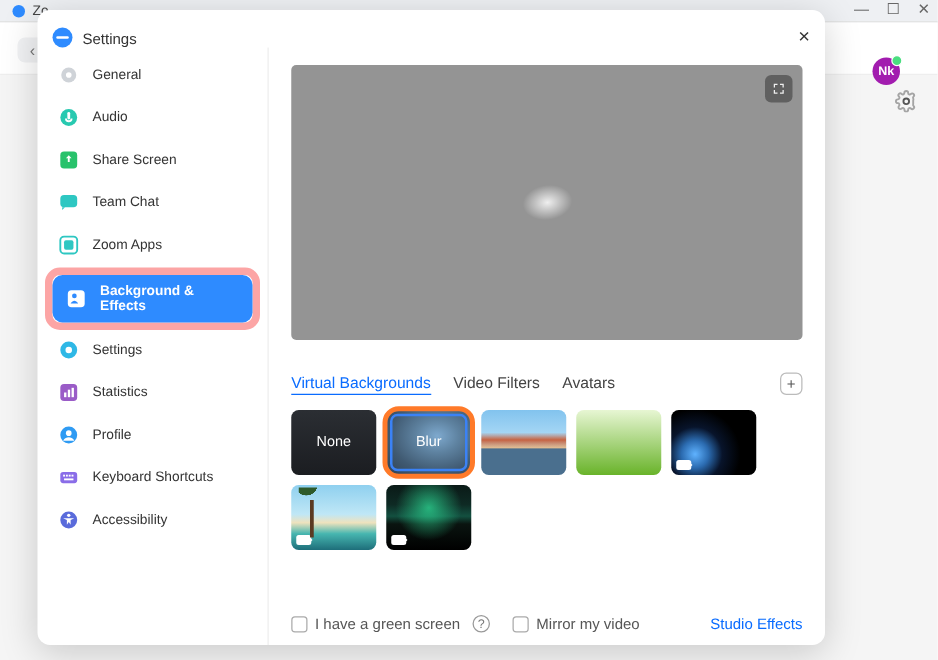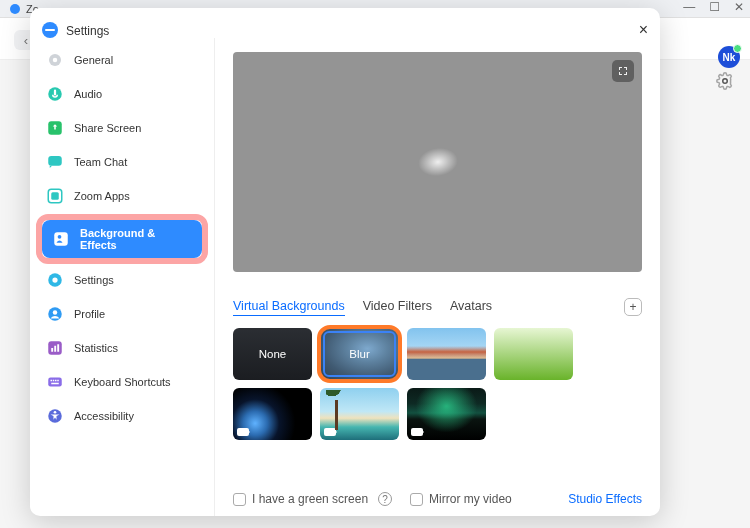"Nk" .avatar { background: #1d4ed8 -> #a21caf; right: 10px -> 30px }
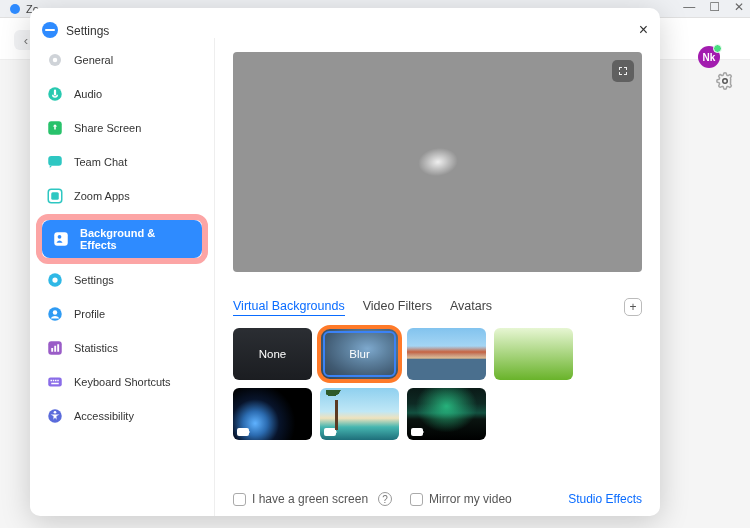"Profile" div.side-item { order: before "Statistics" -> after "Statistics" }
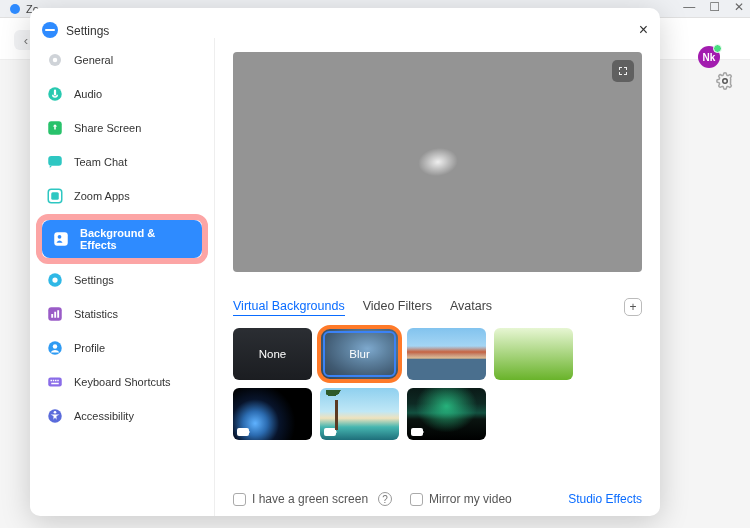"None" .bg-tile { width: 79px -> 68px }
